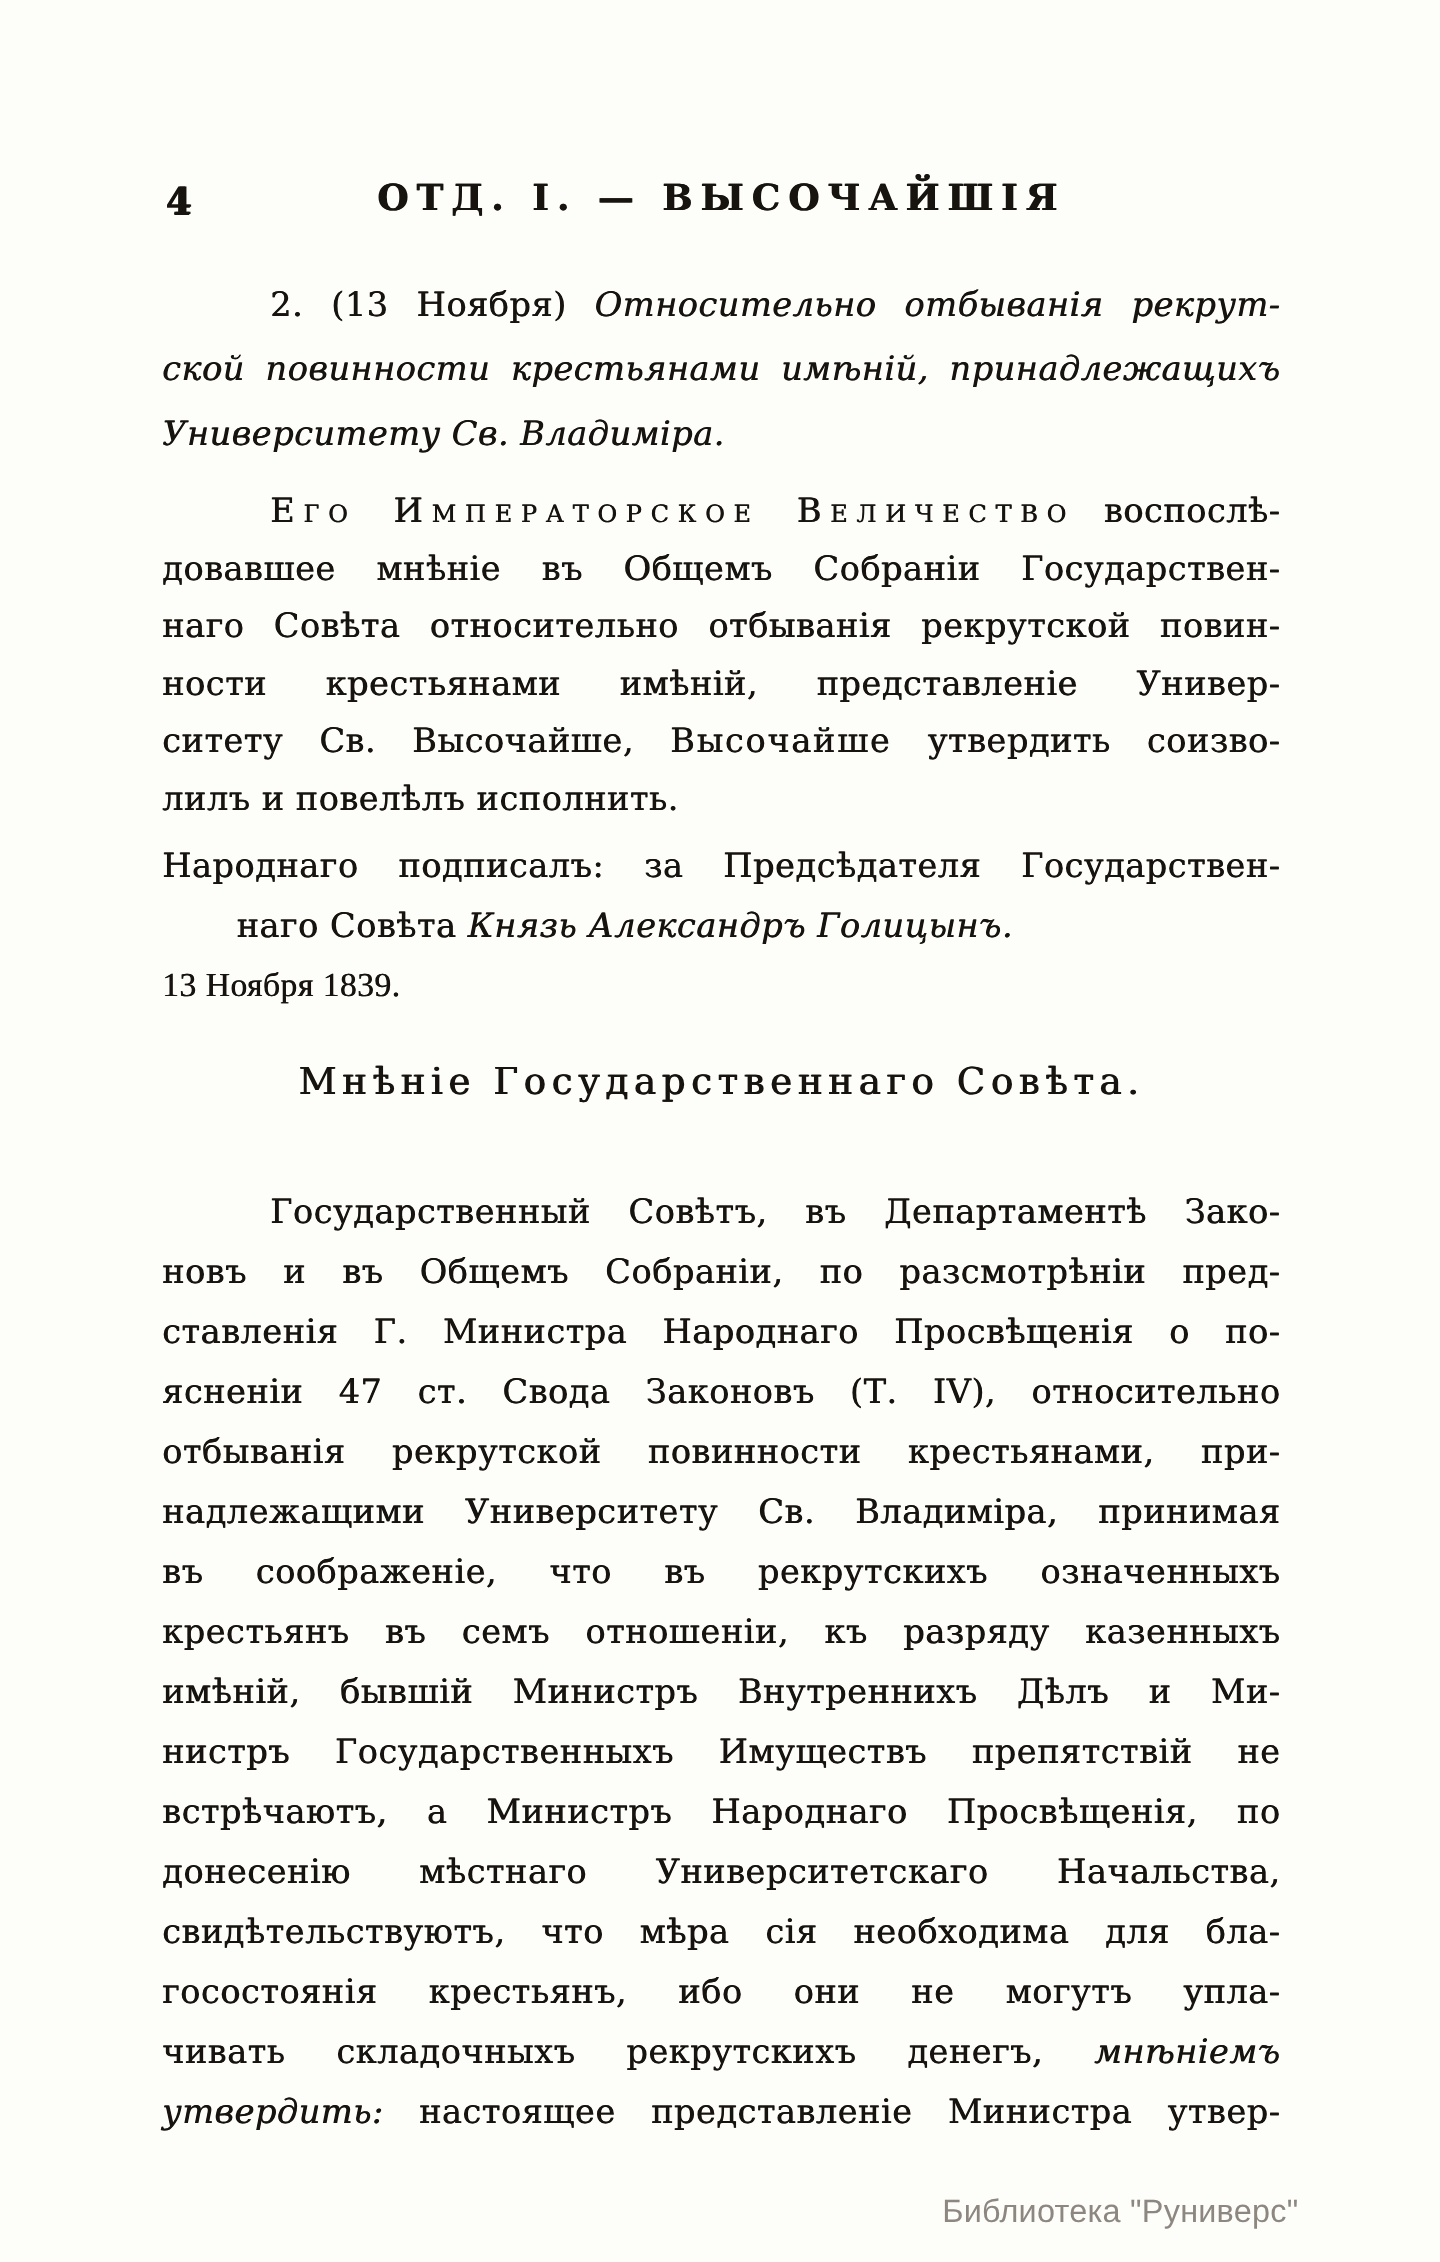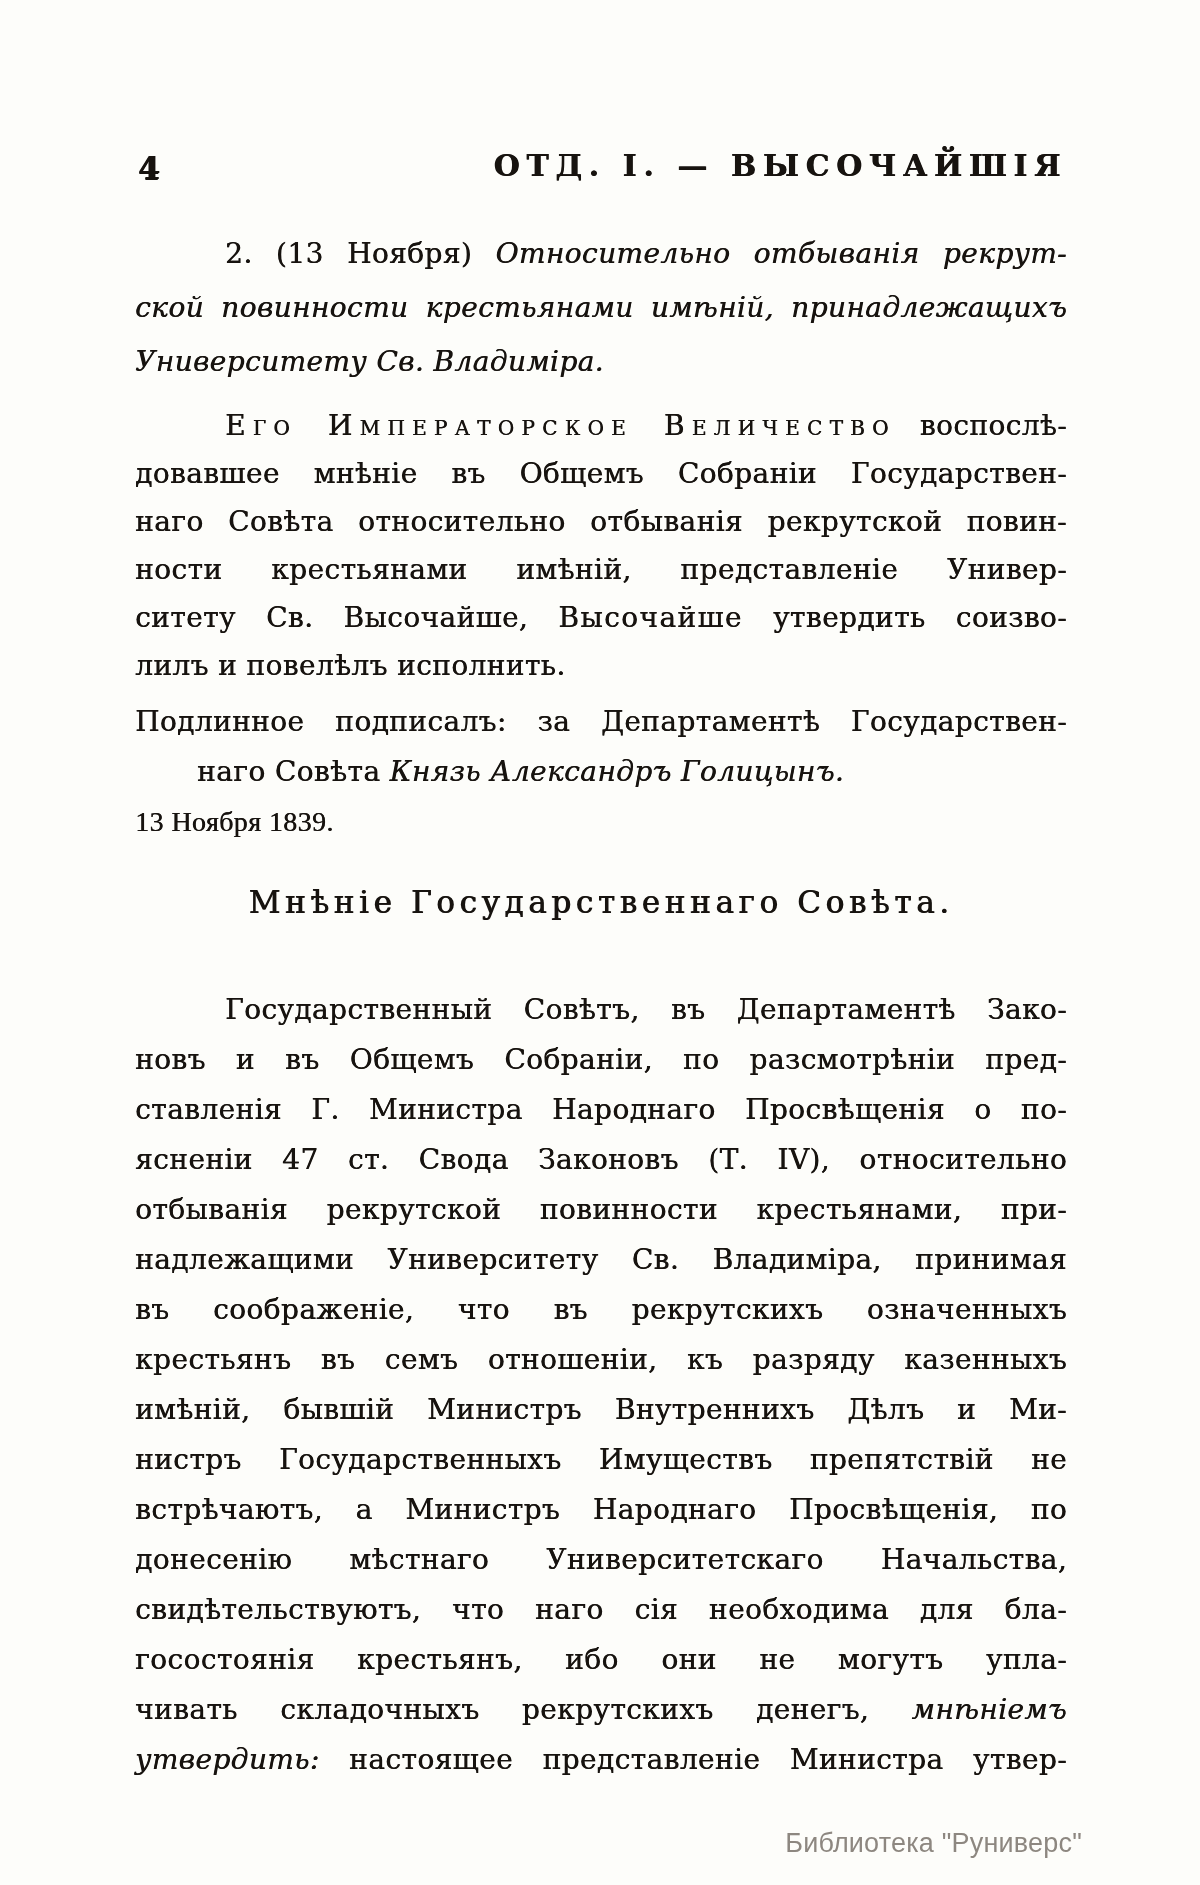"ОТД. I. — ВЫСОЧАЙШІЯ" .runtitle { text-align: right -> center }
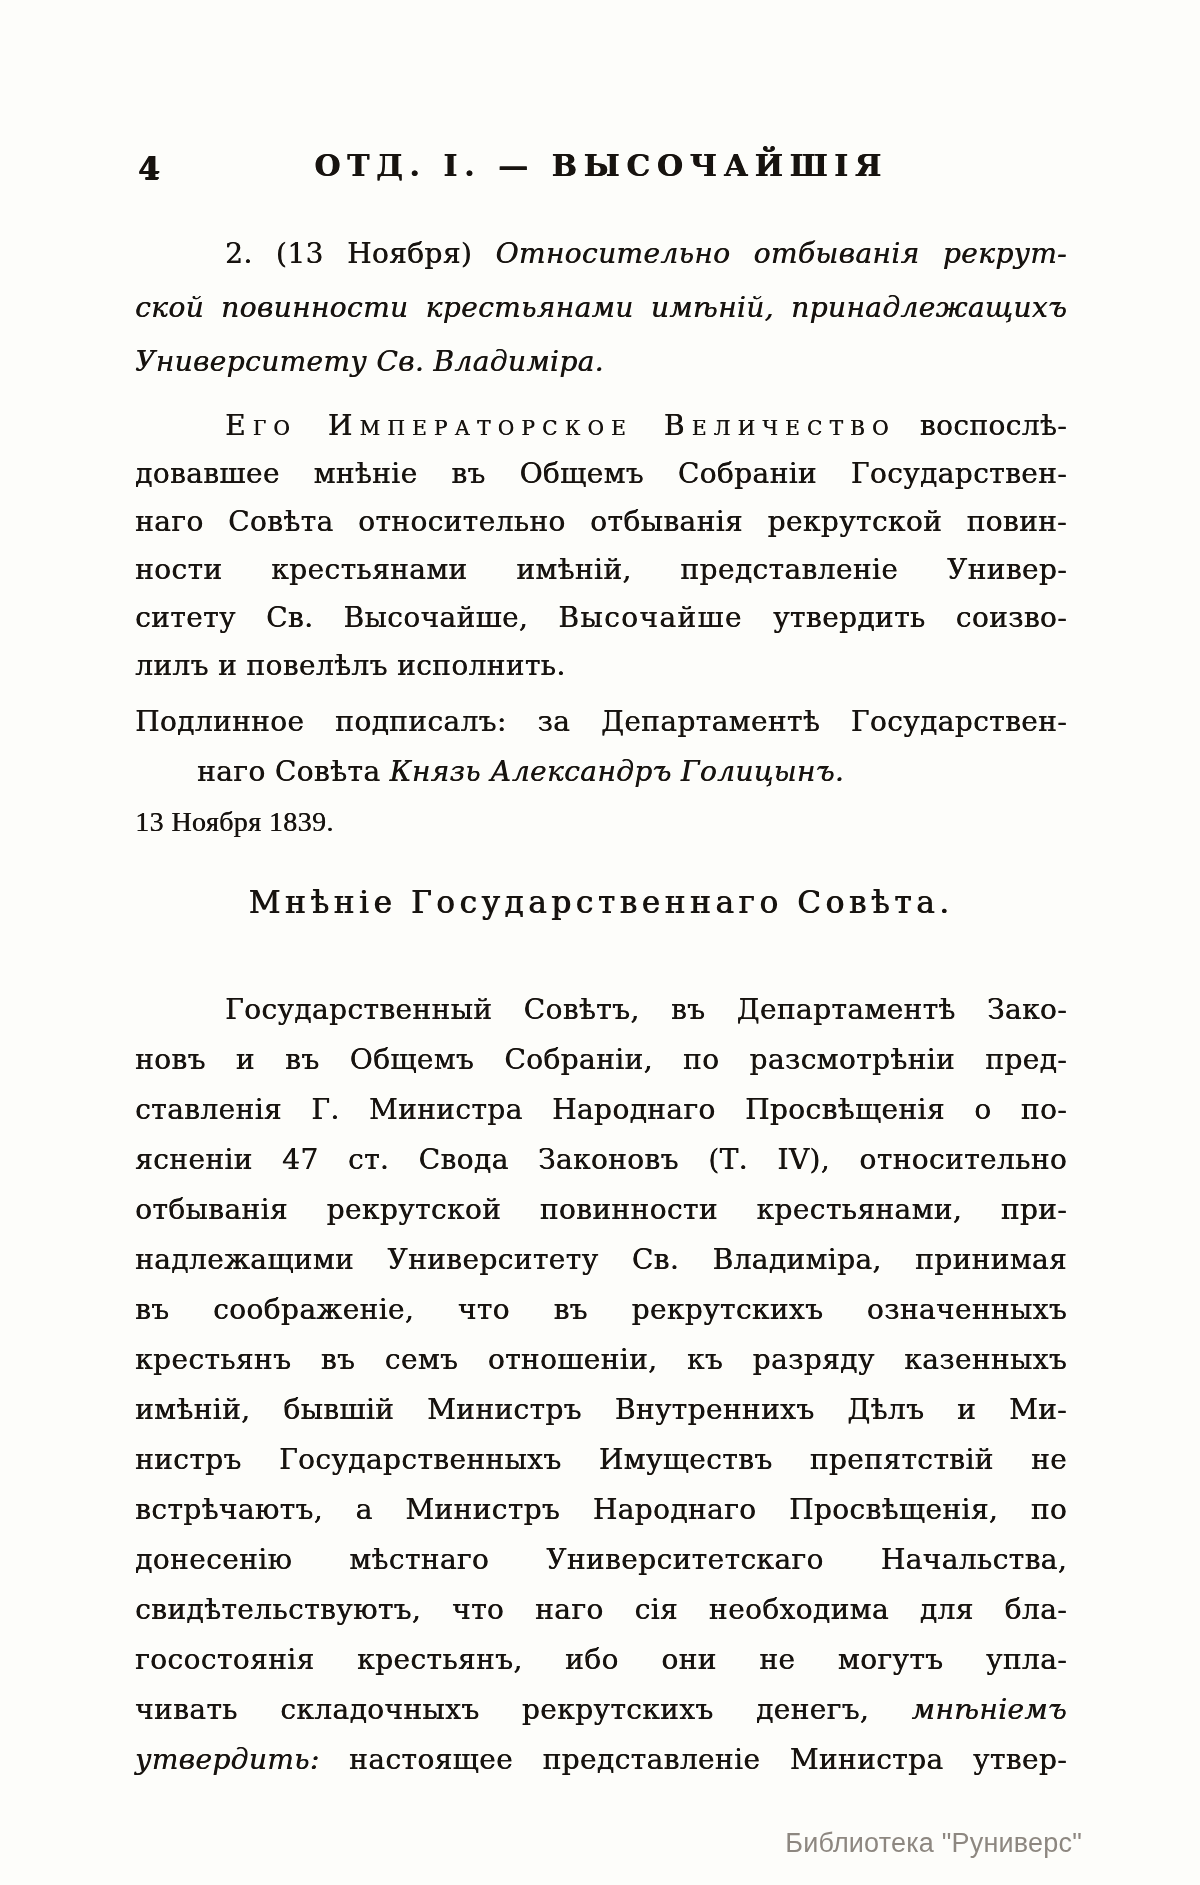"Подлинное подписалъ: за Департаментѣ" div.line { text: Подлинное подписалъ: за Департаментѣ -> Народнаго подписалъ: за Предсѣдателя }
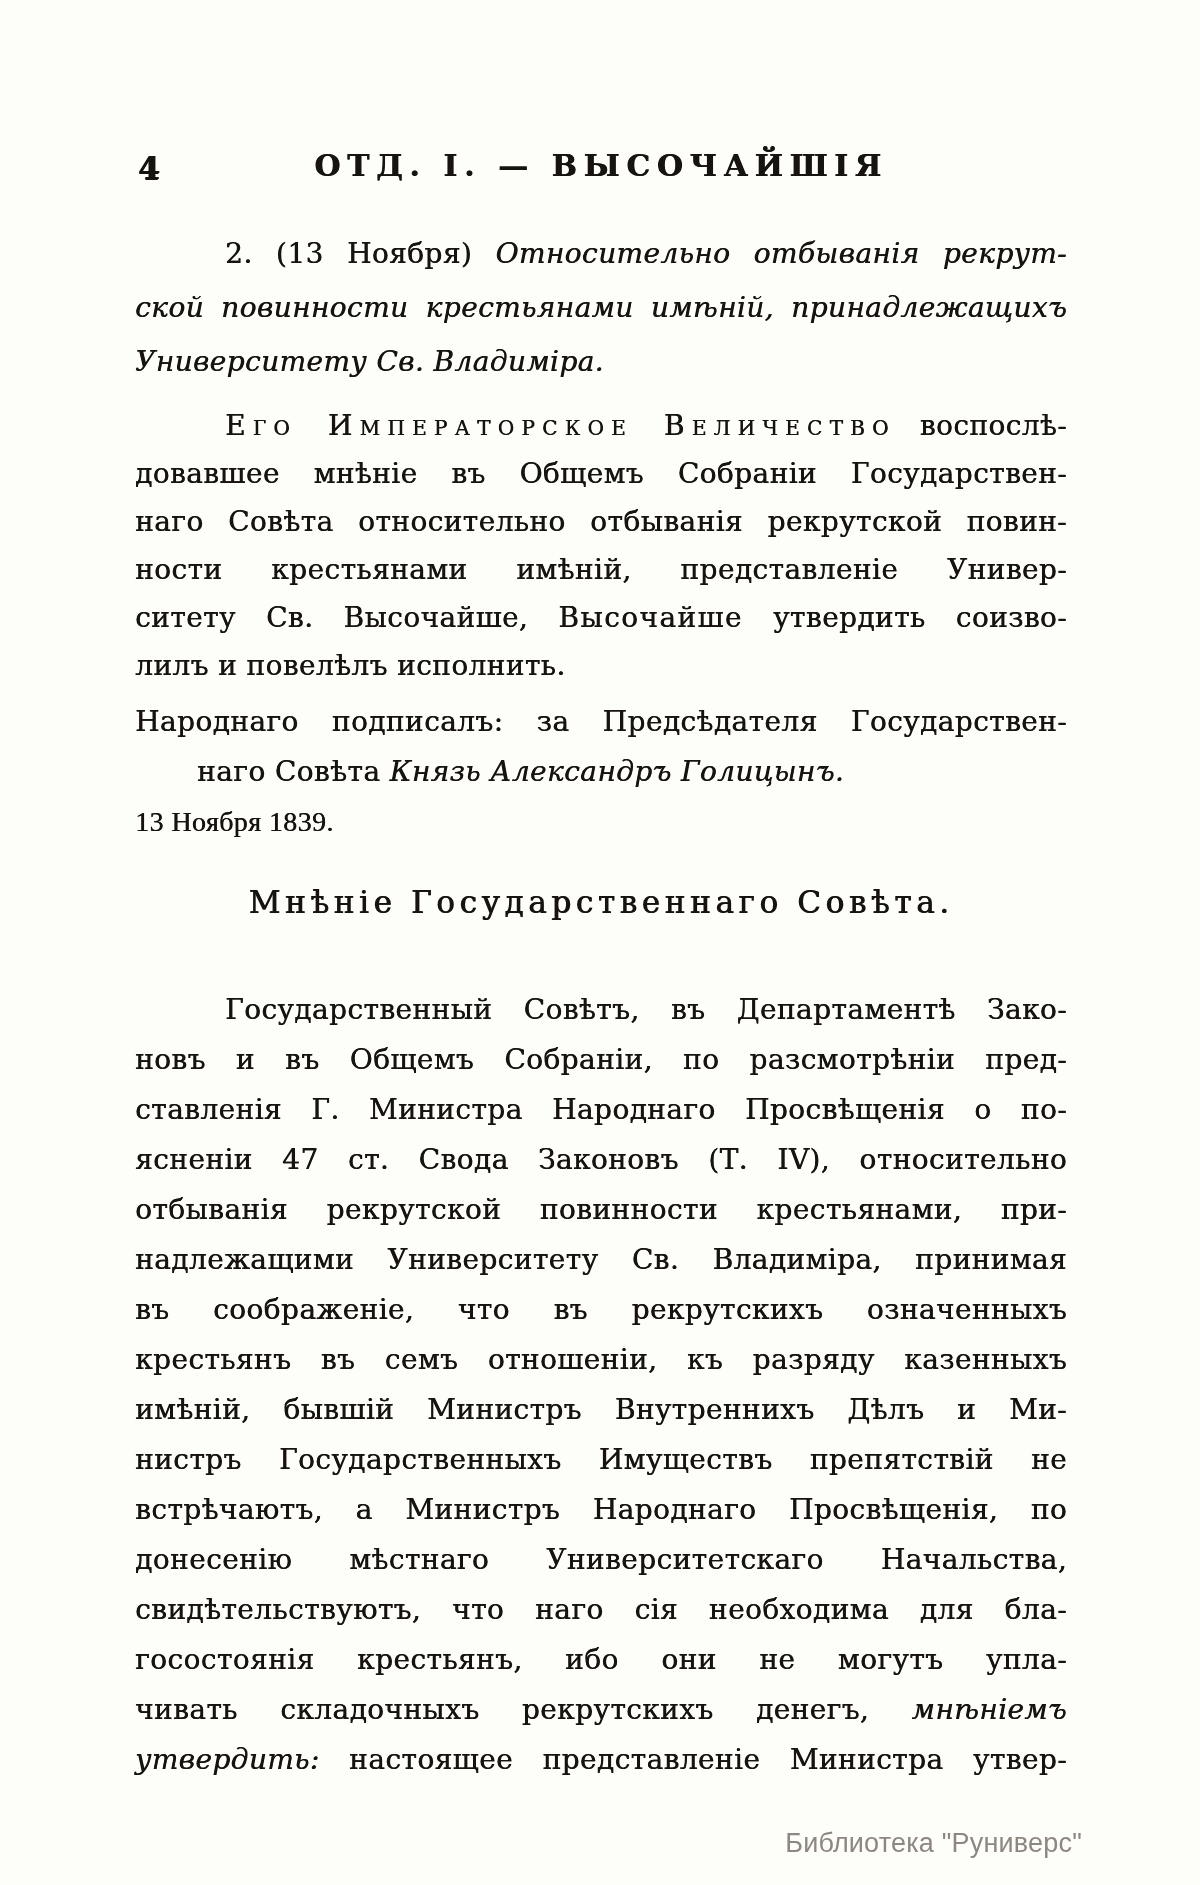"свидѣтельствуютъ, что наго сія" div.line { text: наго -> мѣра }
